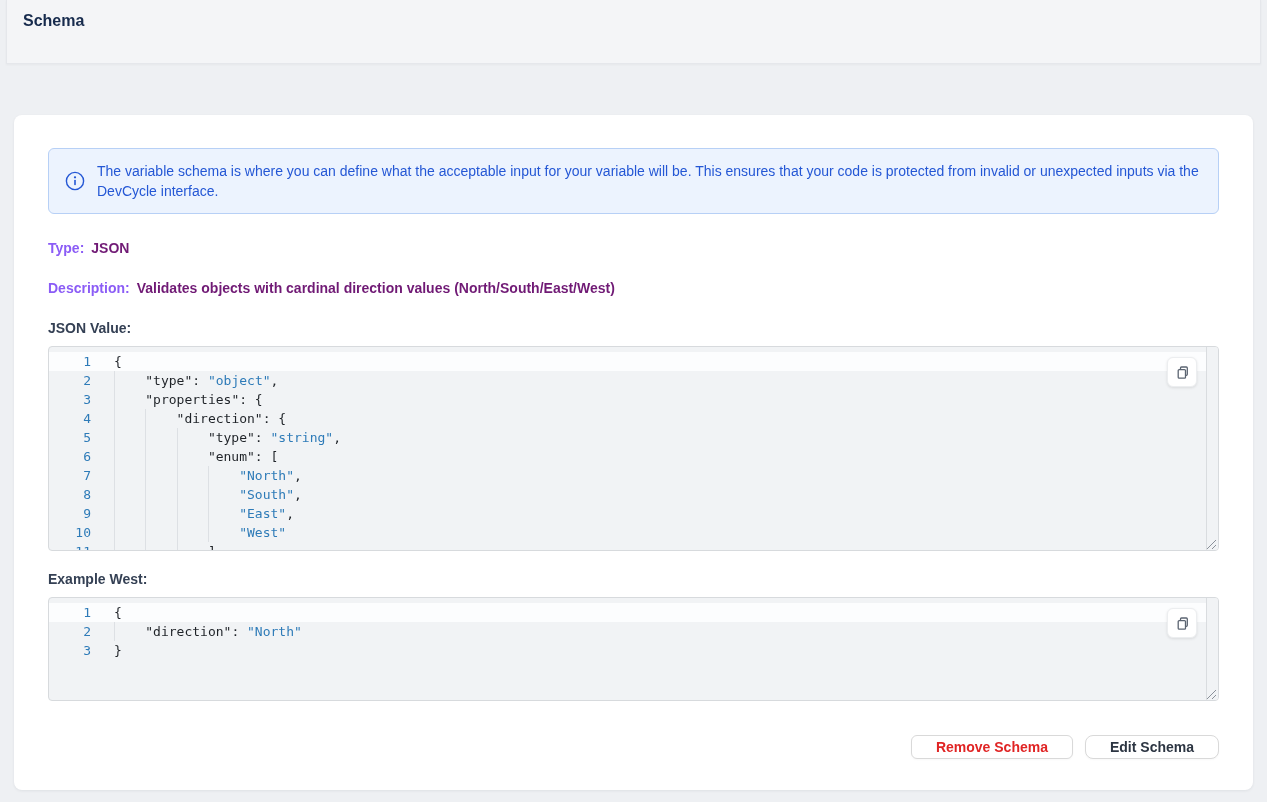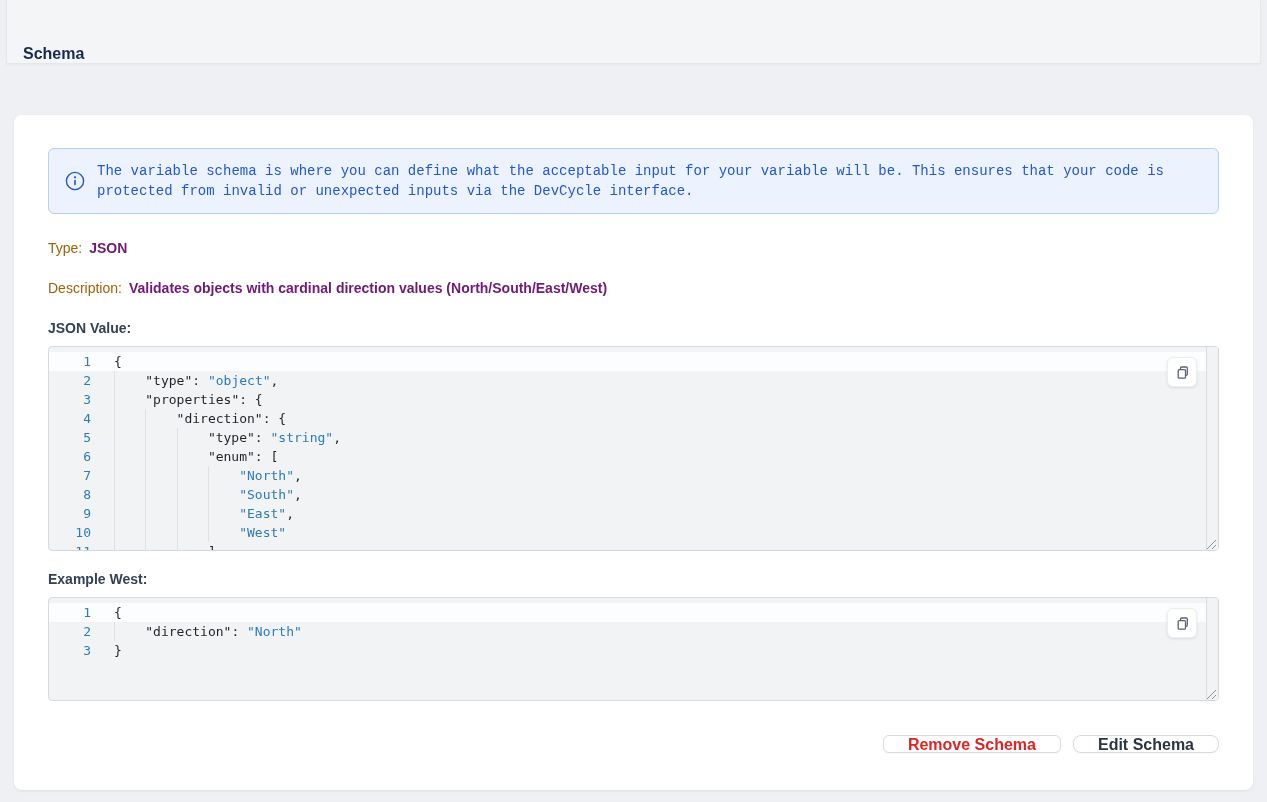"Schema" .page-header { align-items: flex-end -> flex-start; padding: 0 16px -> 12px 16px }
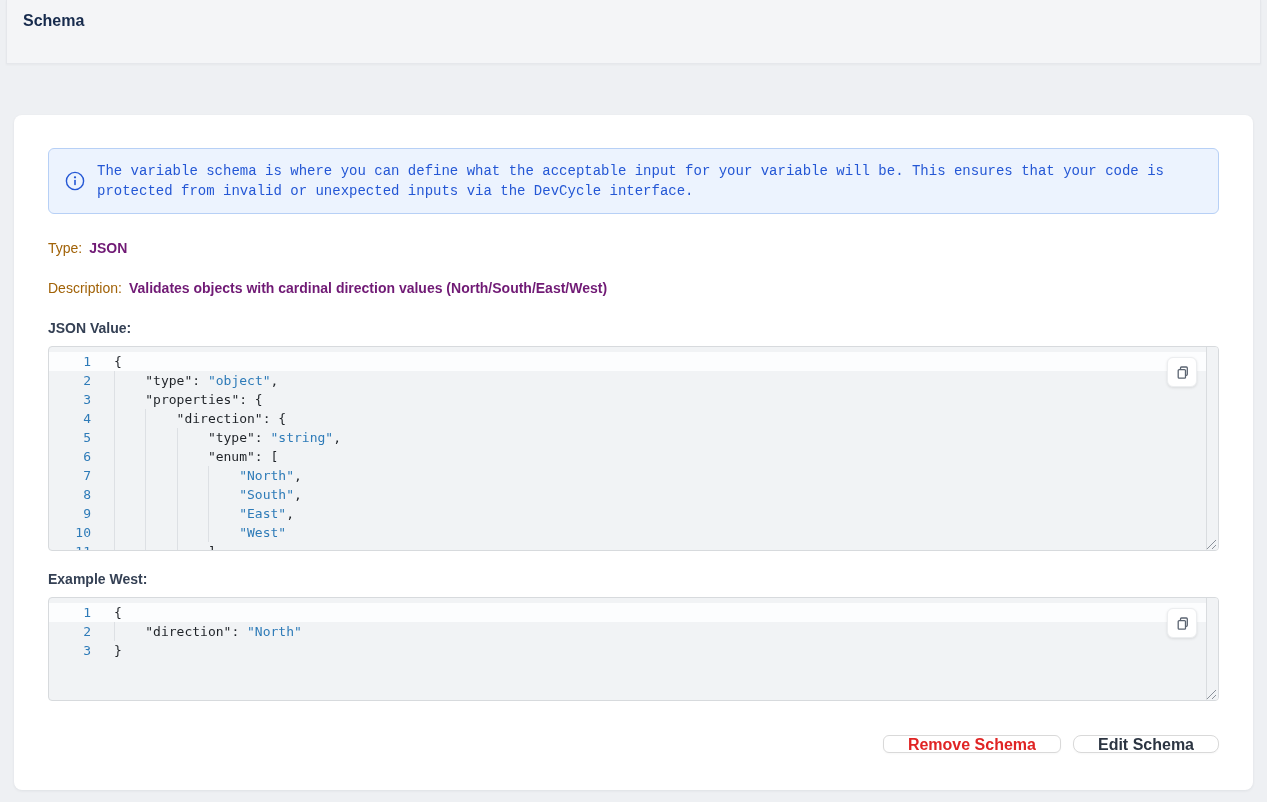"The variable schema is where" .alert-text { font-family: Liberation Mono, monospace -> none }
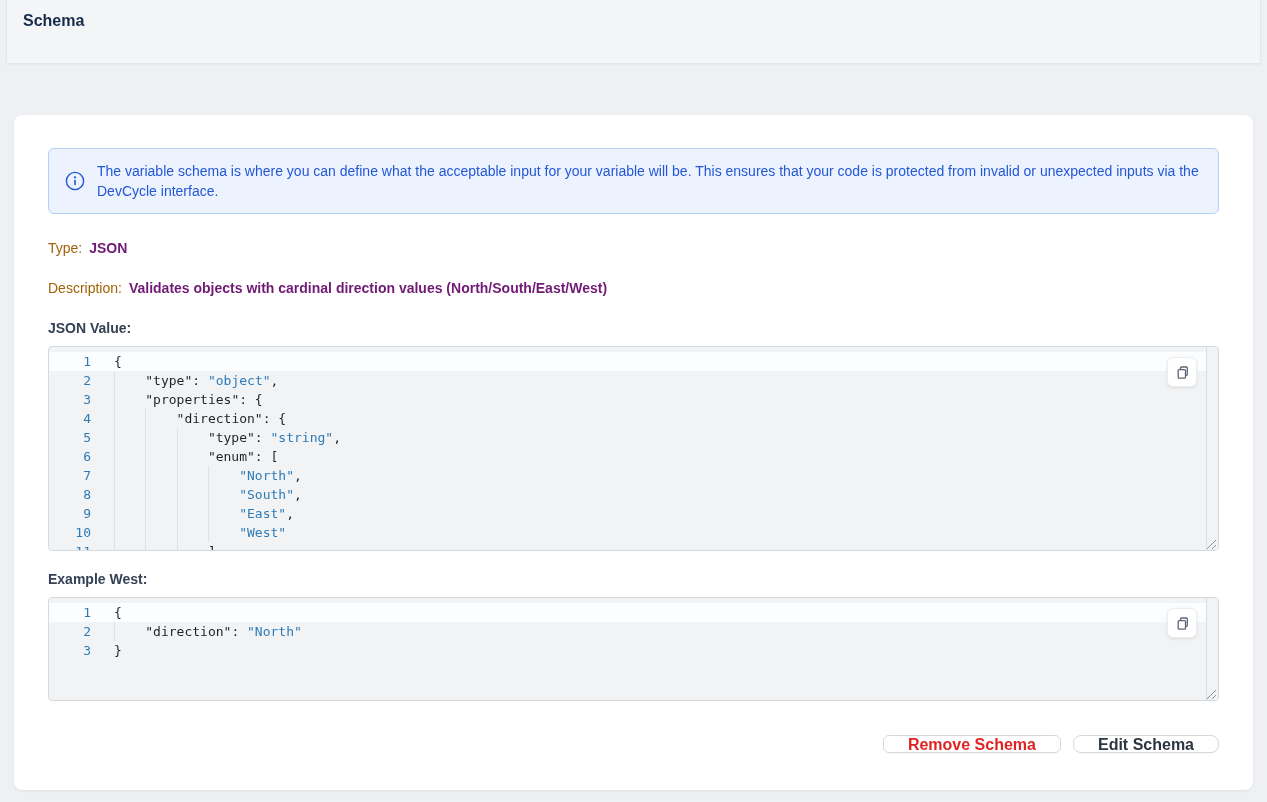"Type:" .field-label { color: #a16207 -> #8b5cf6; font-weight: 400 -> 700 }
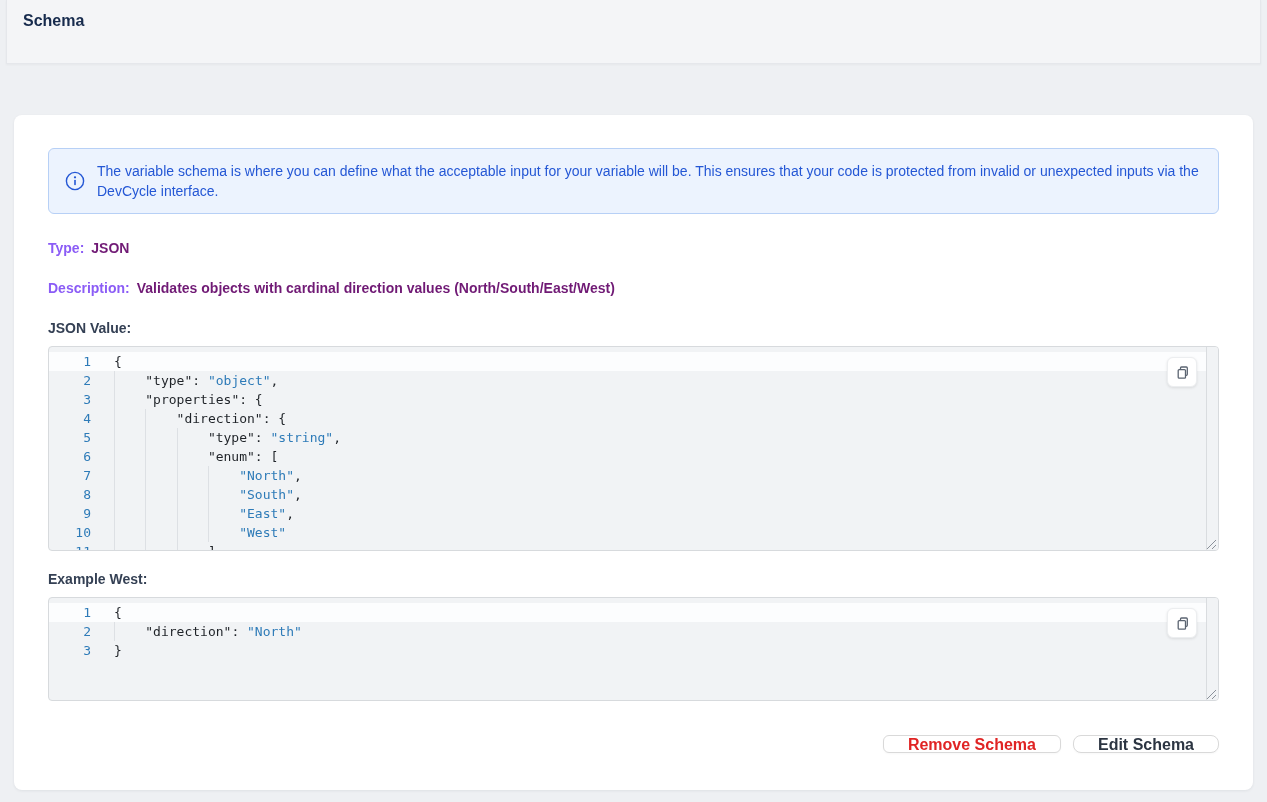"Remove Schema" .btn { font-size: 16px -> 14px; height: 18px -> 24px }
